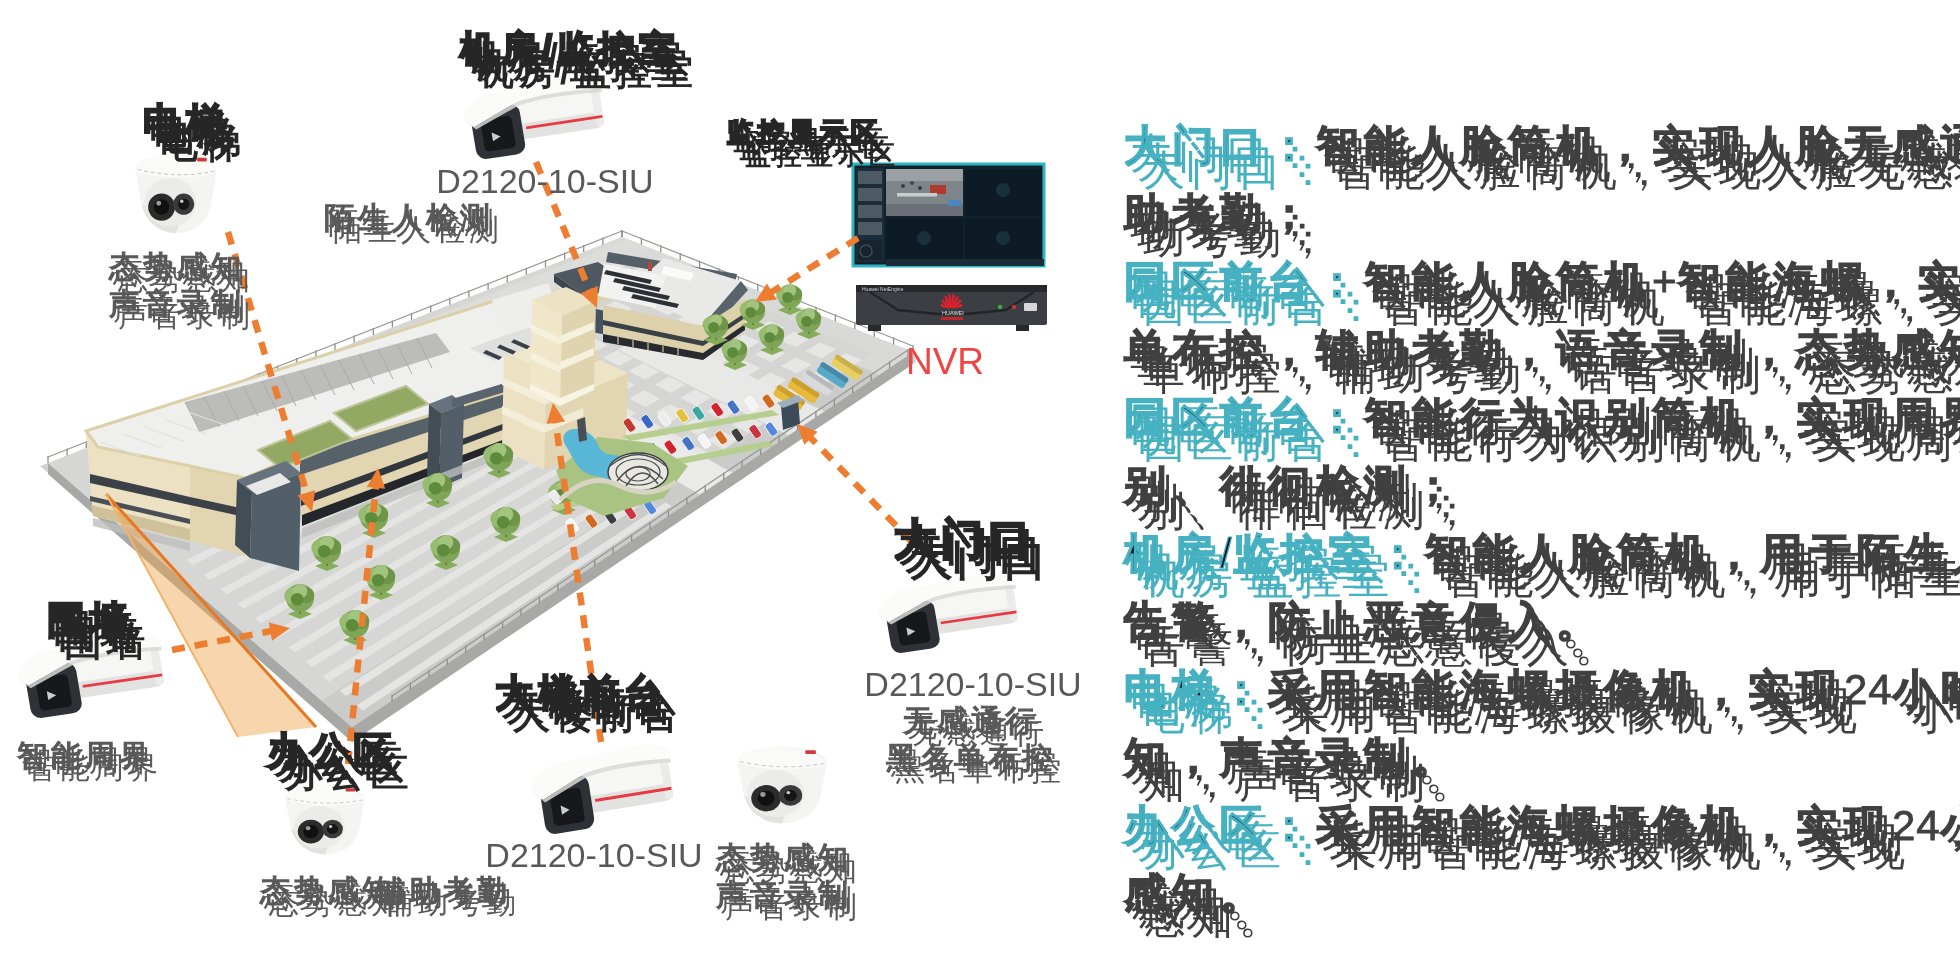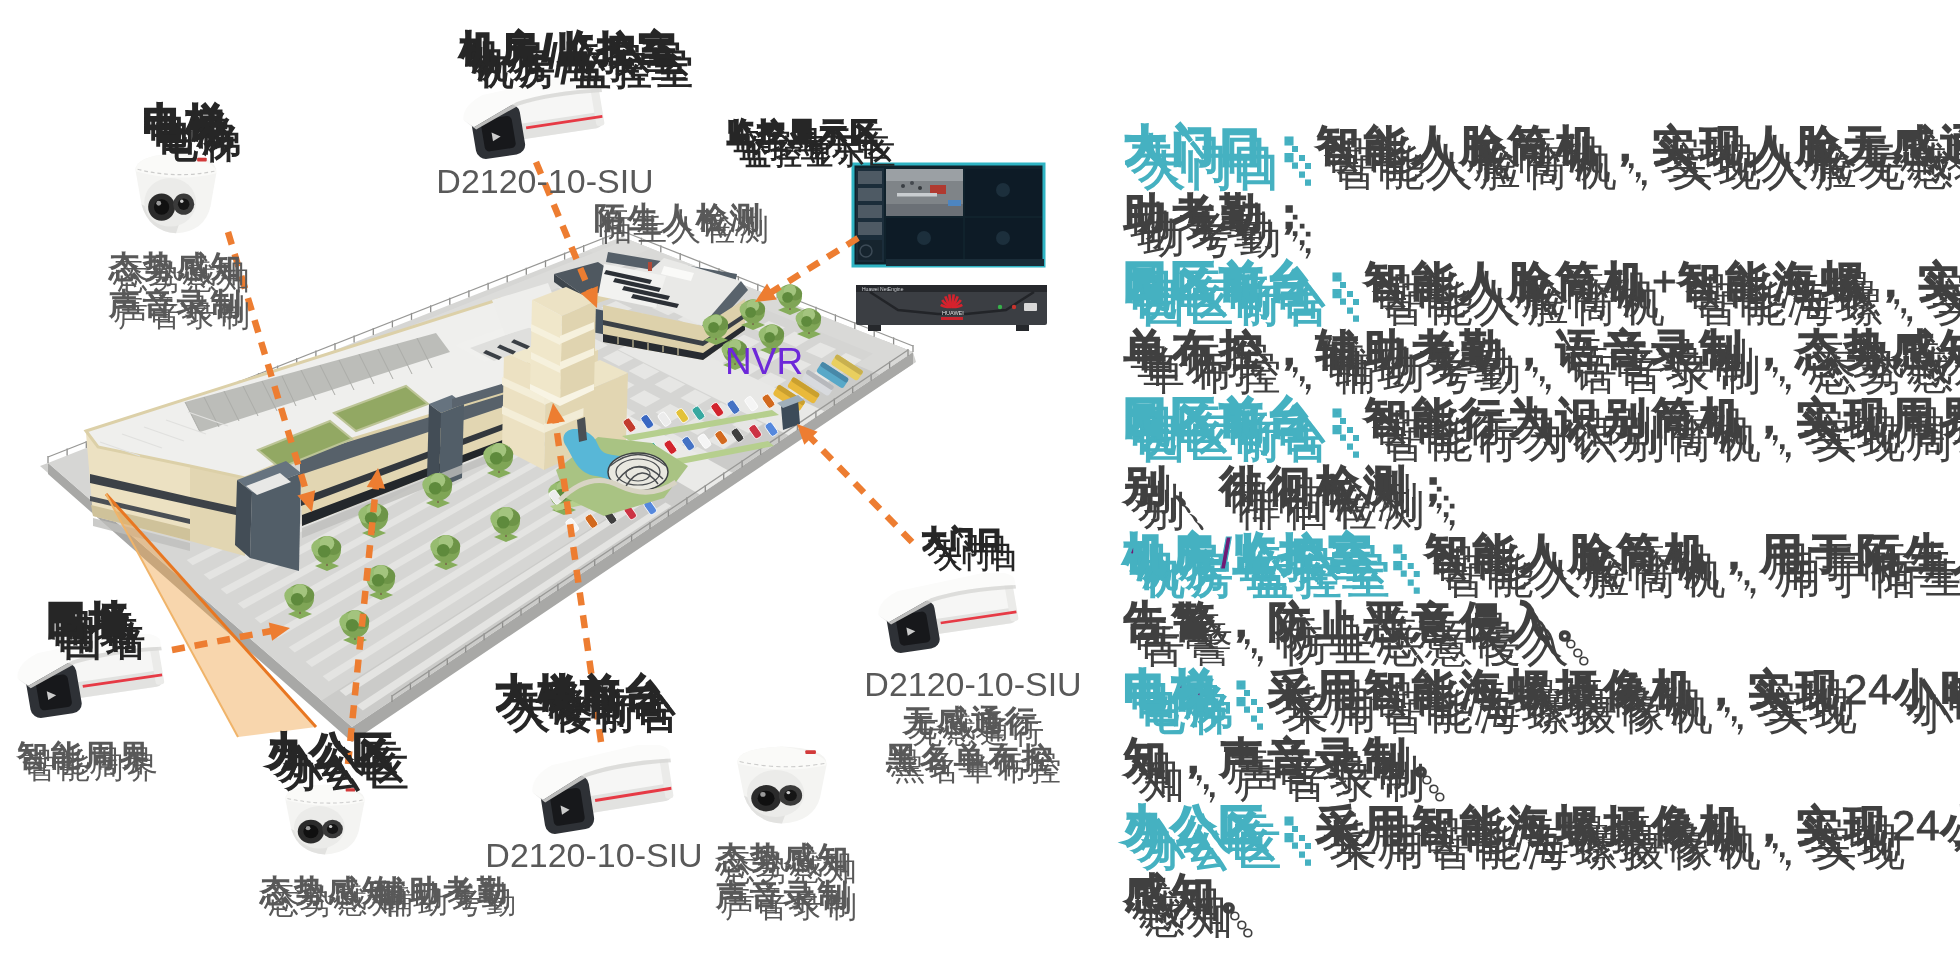"大门口：" #rcol .h { color: #701a75 -> #0f172a; font-weight: bold -> normal }
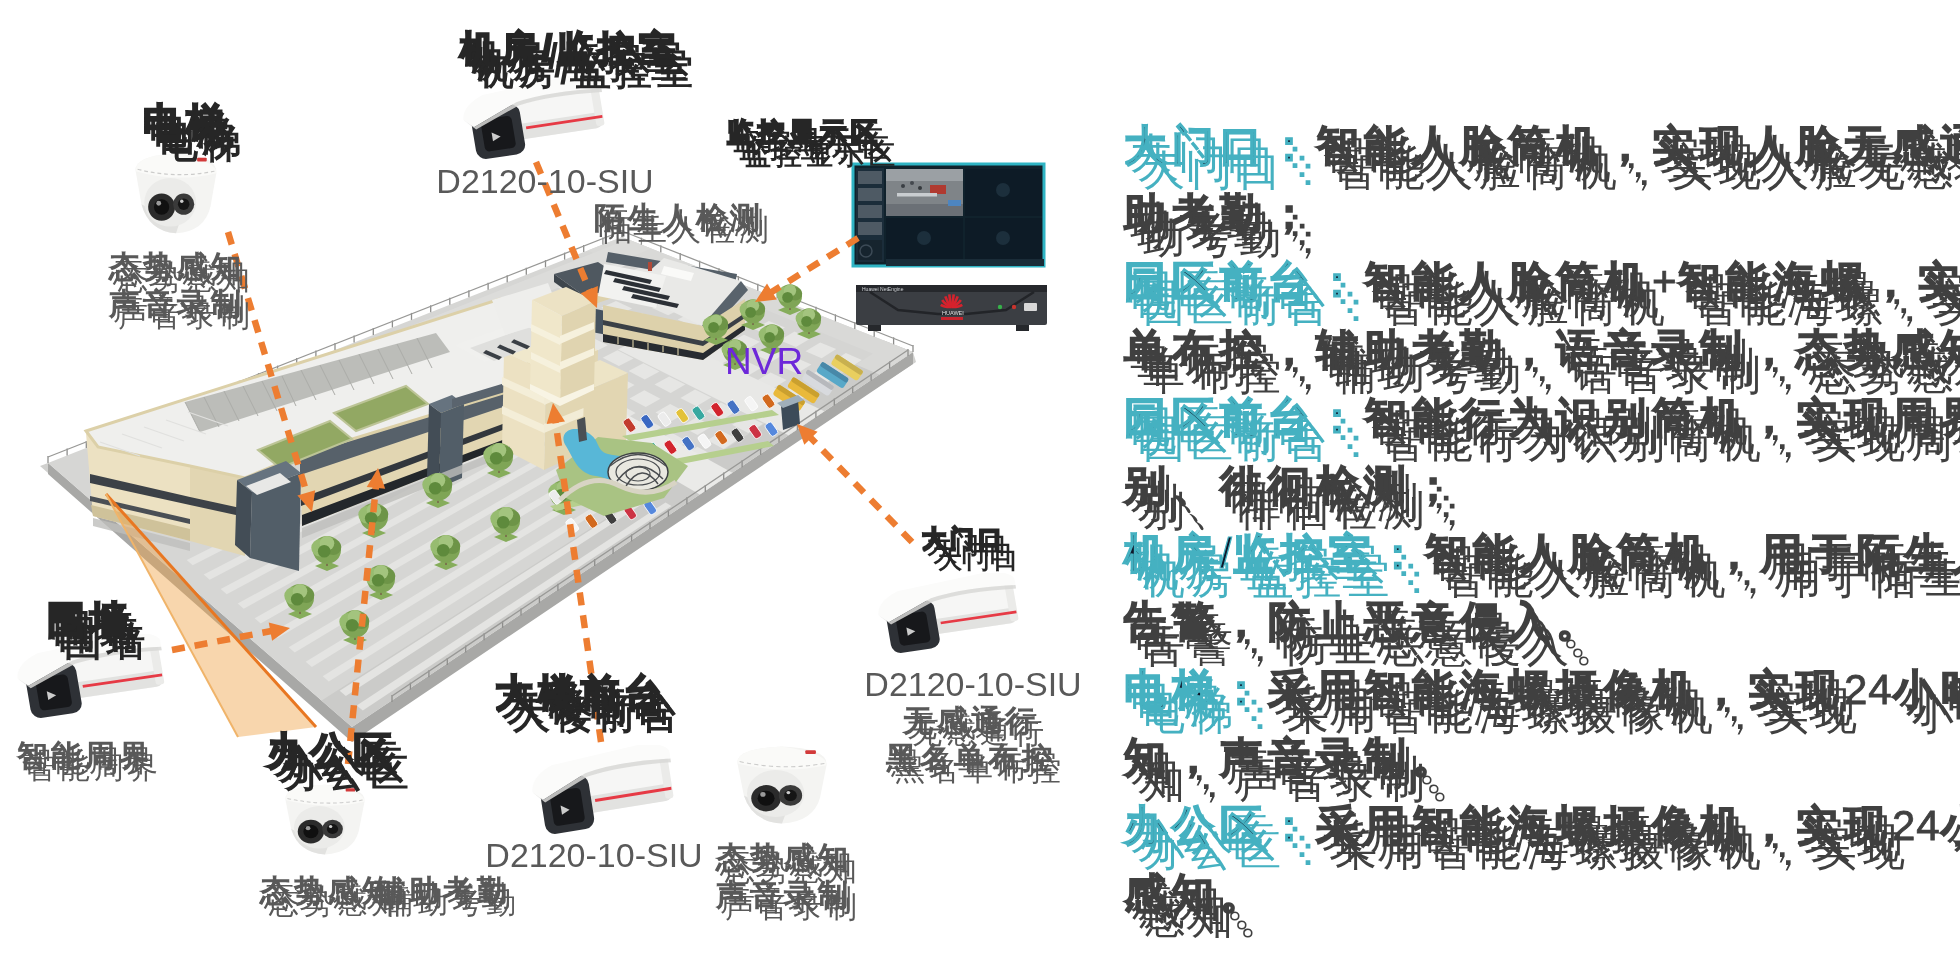"陌生人检测" div { text-align: right -> left }
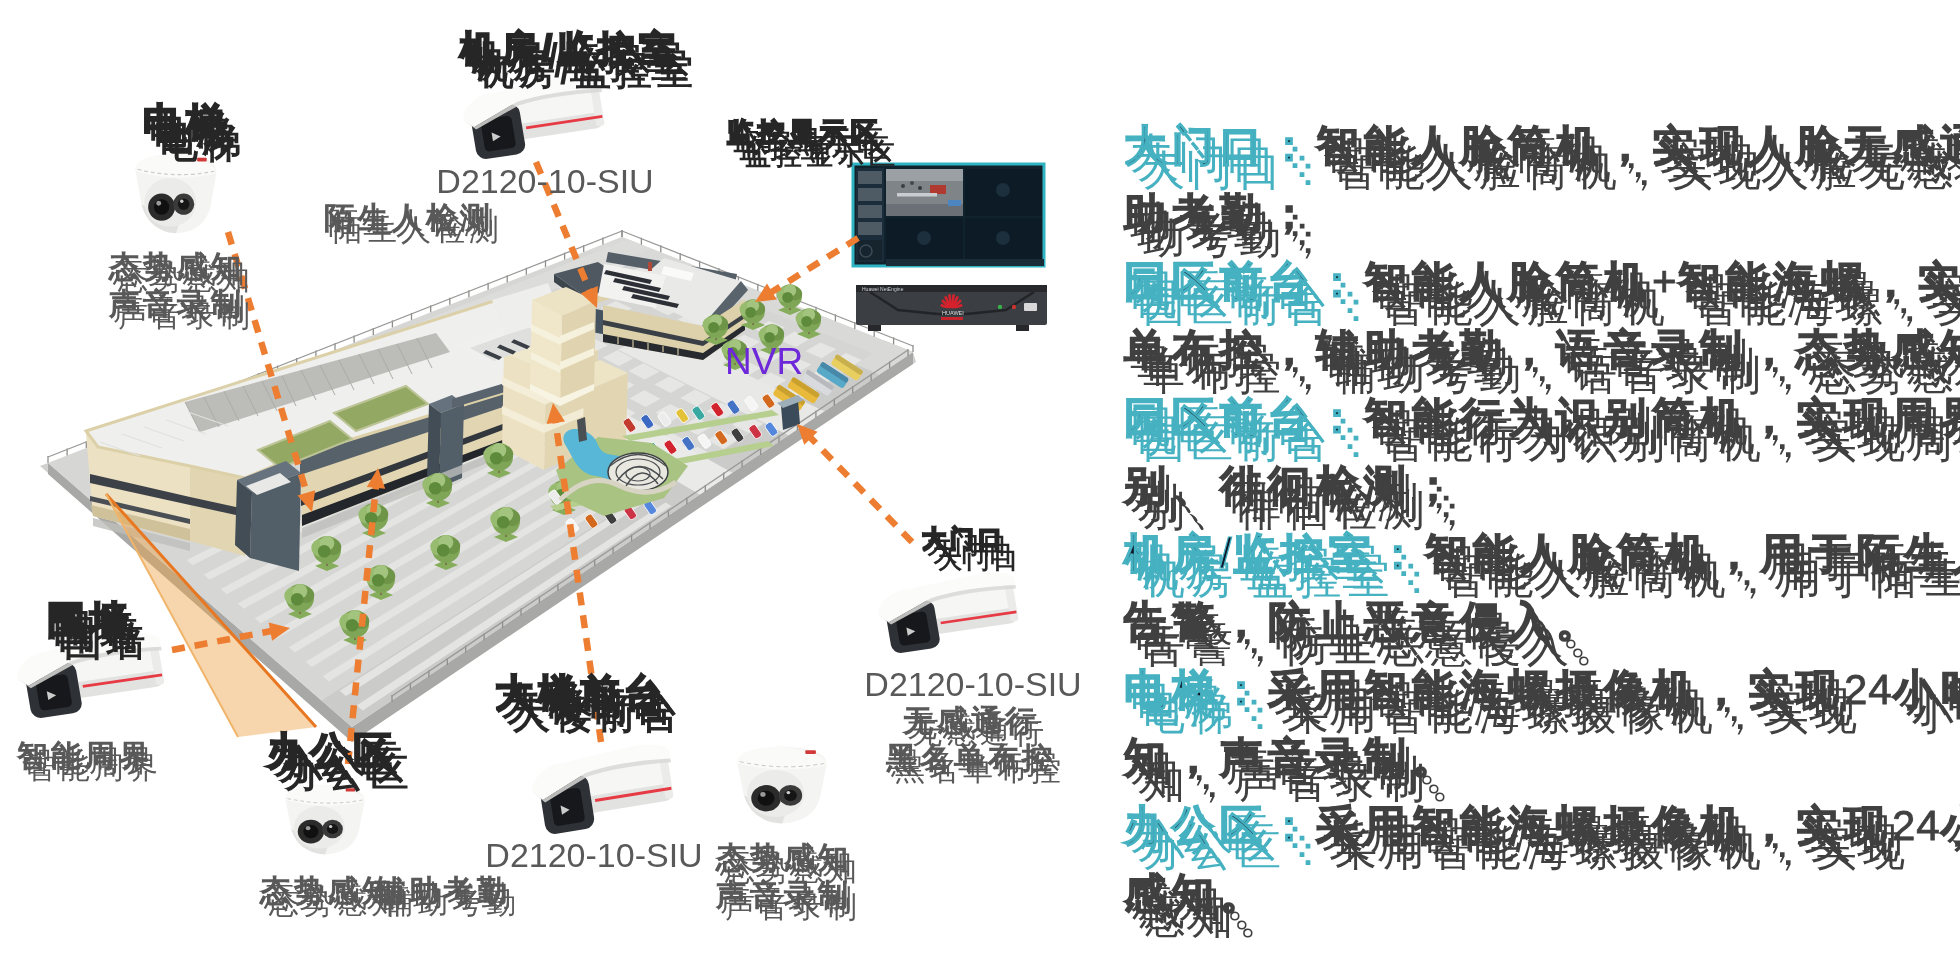"NVR" div { color: #6d28d9 -> #ef4444; text-align: left -> center }
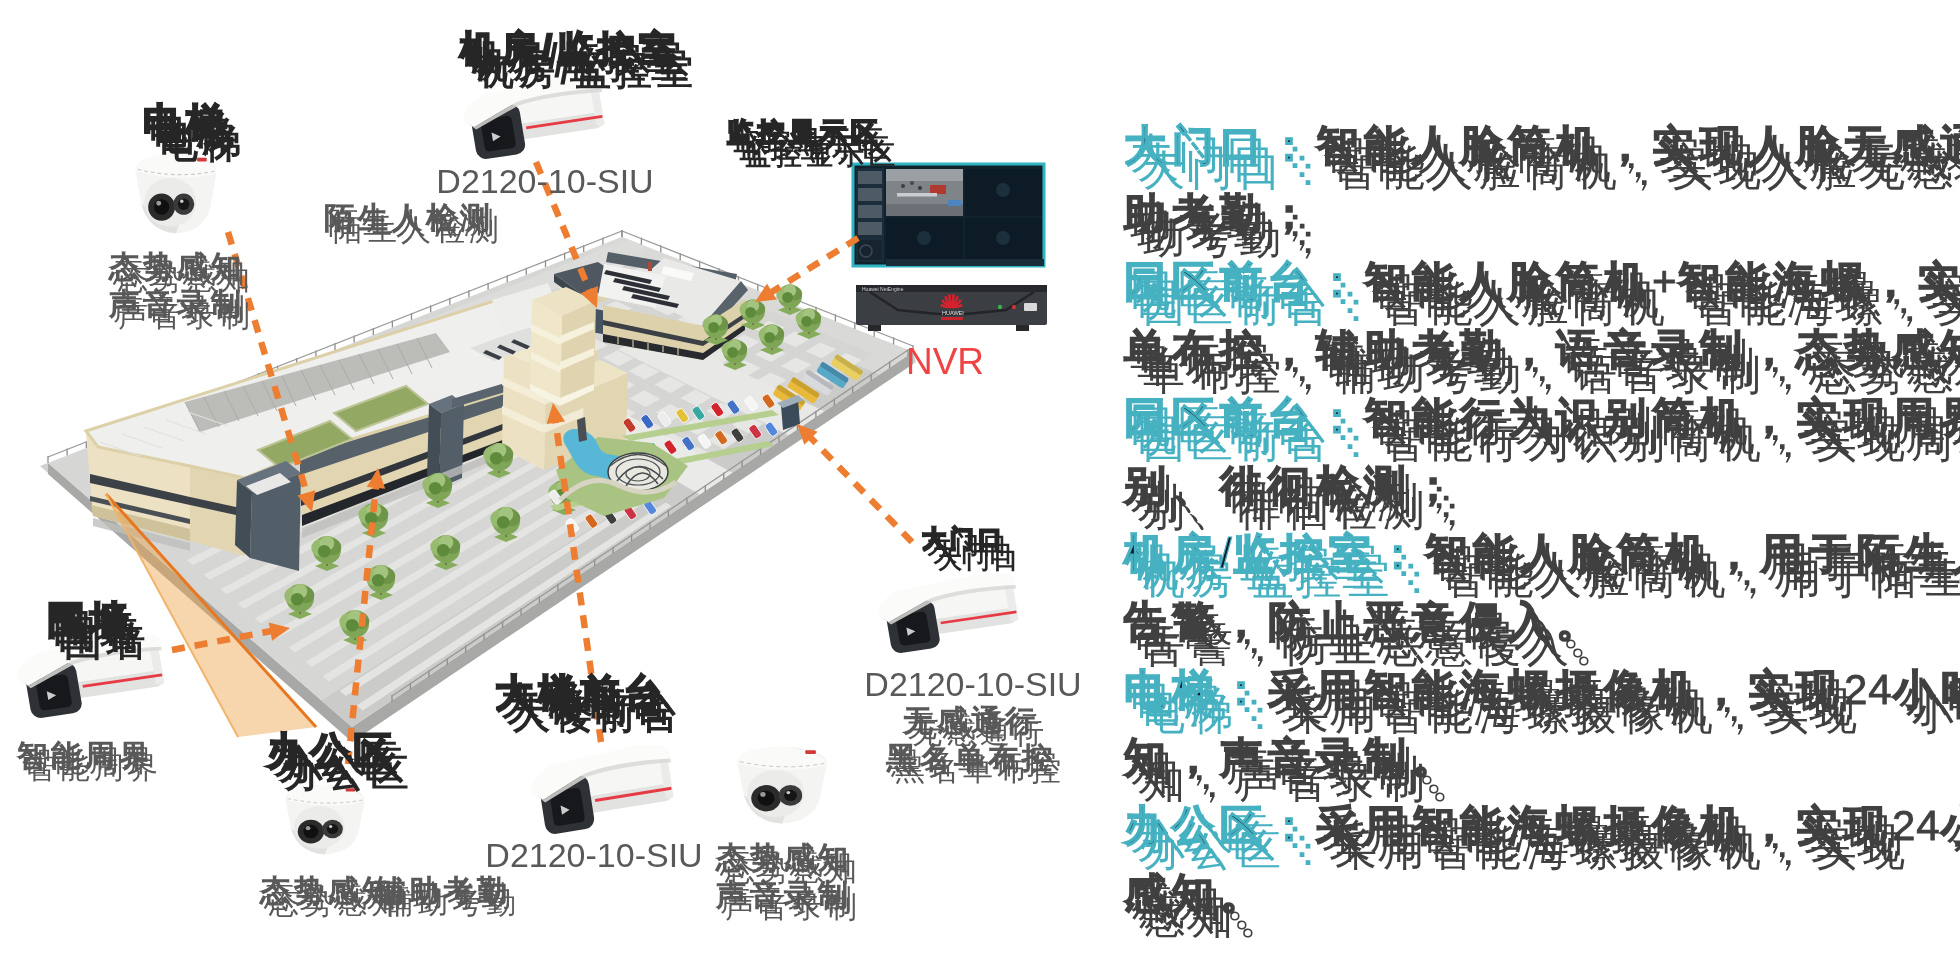"大门口" div { font-size: 24px -> 43px }
